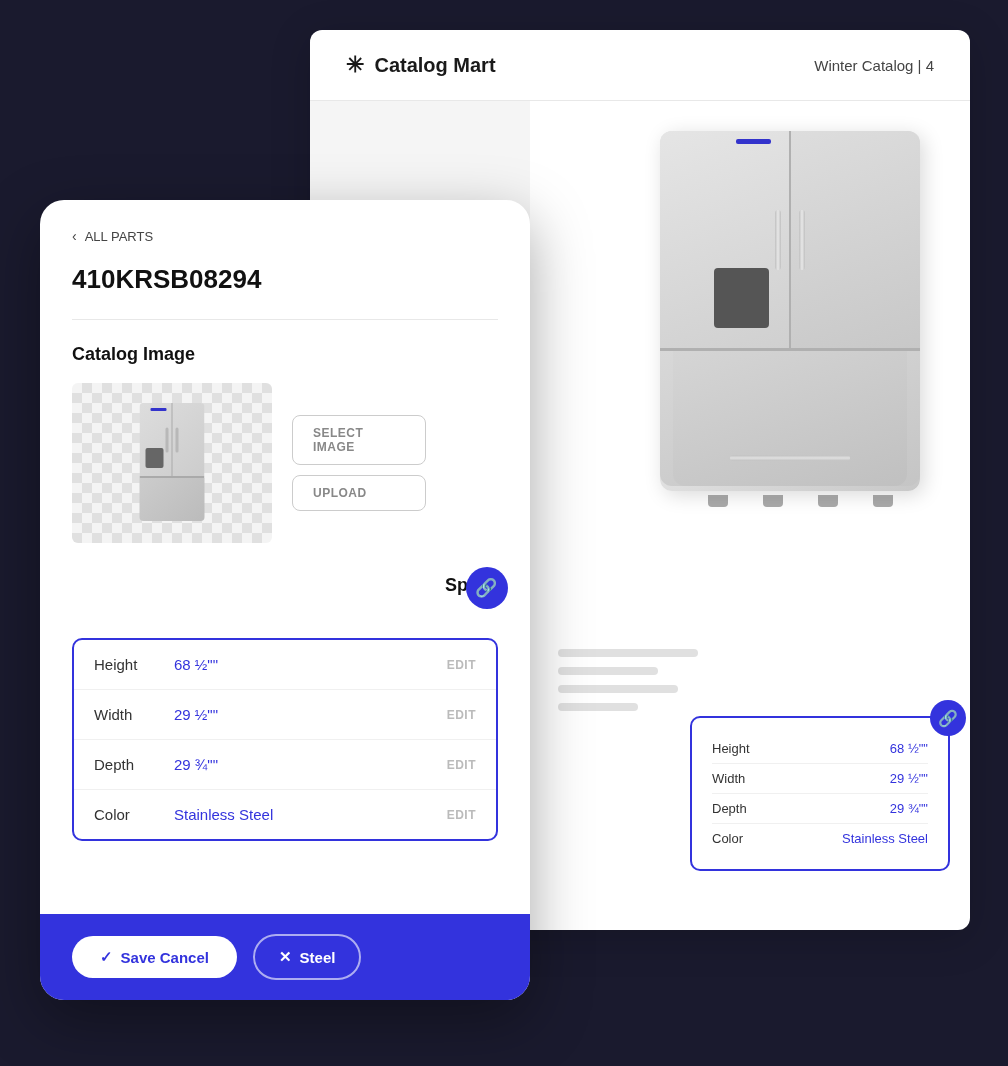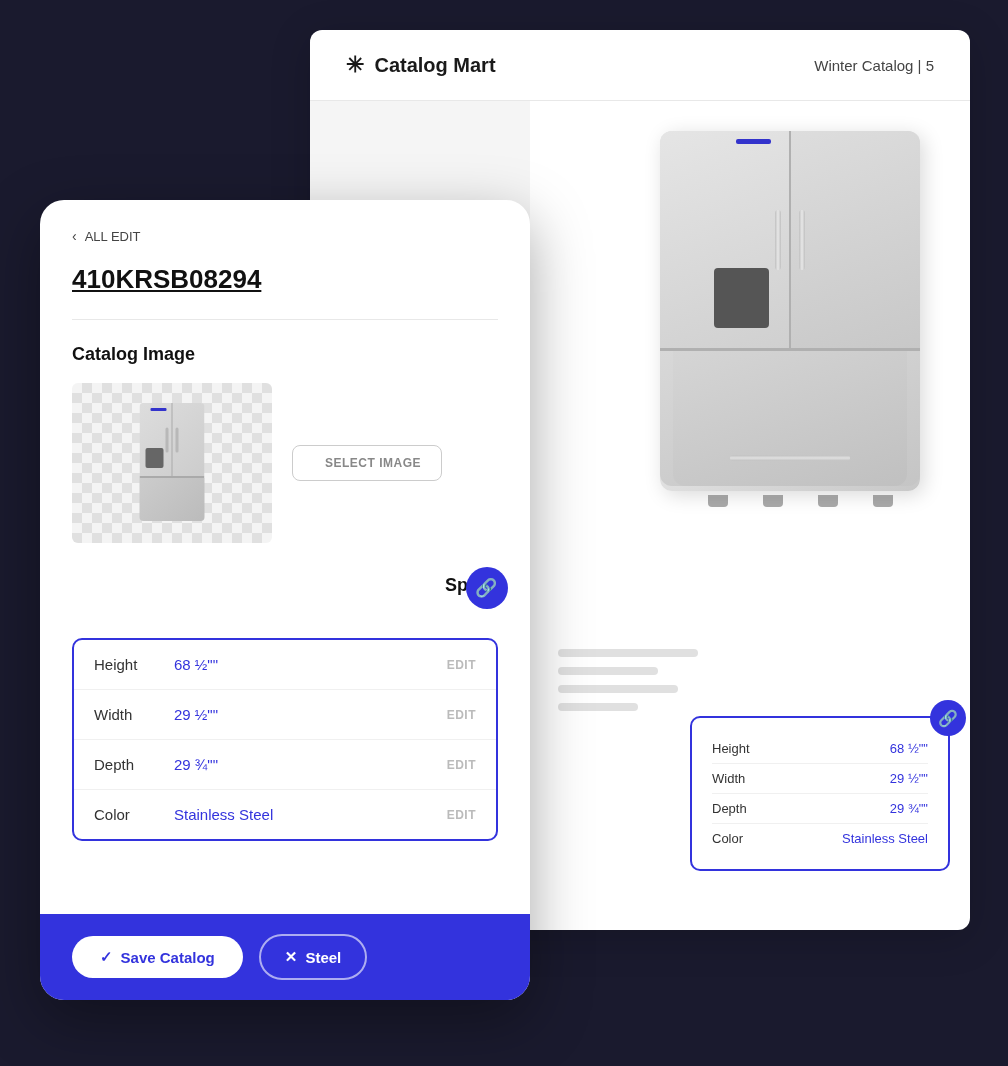"Winter Catalog | 5" div.catalog-nav { text: 5 -> 4 }
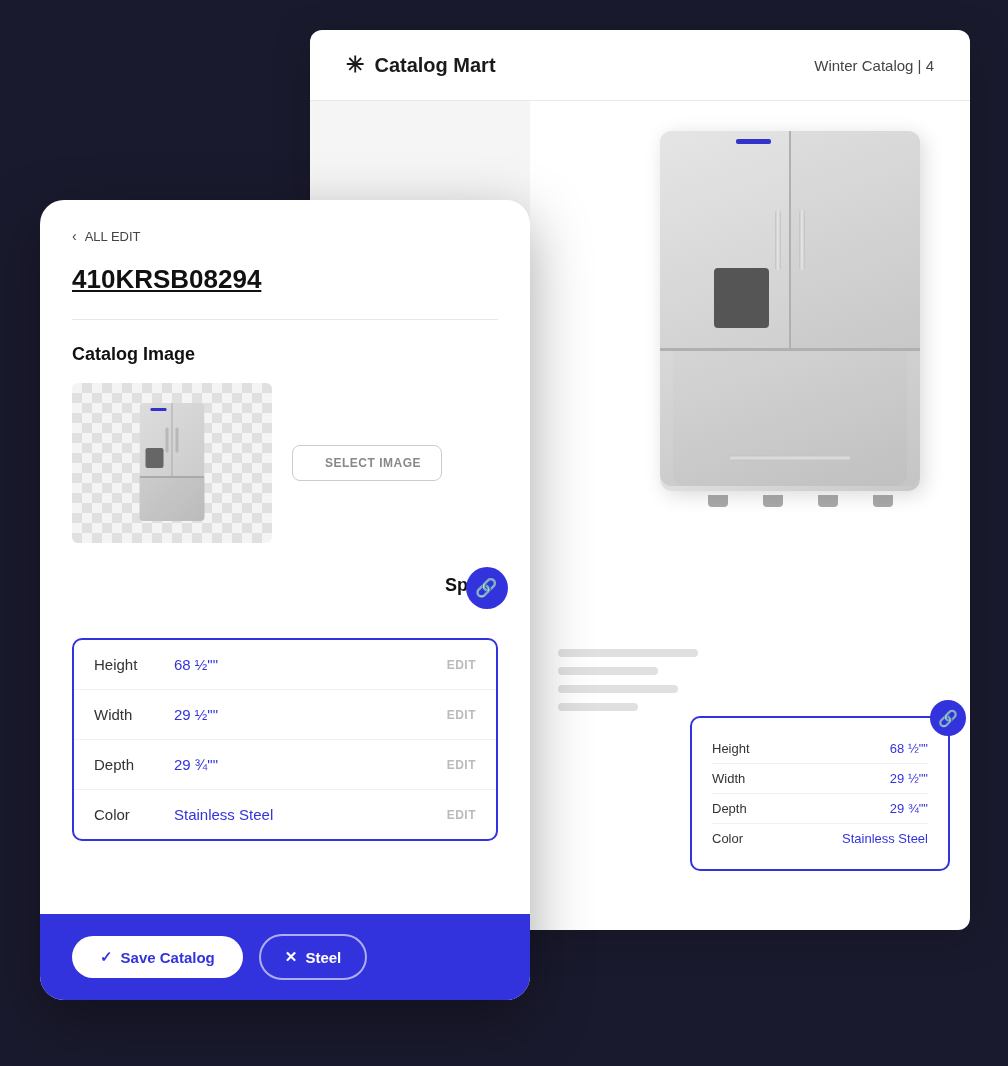"ALL EDIT" span { text: EDIT -> PARTS }
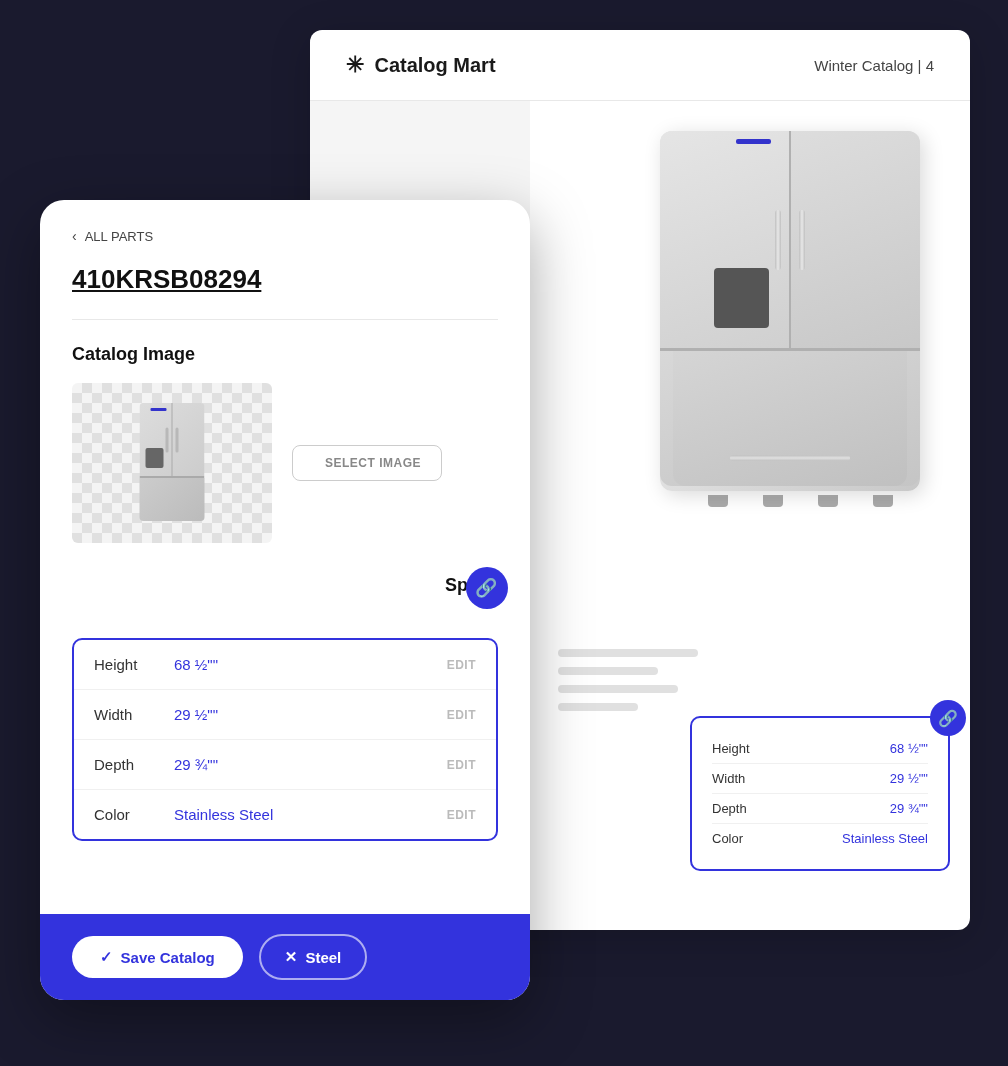"410KRSB08294" .part-id { text-decoration: underline -> none }
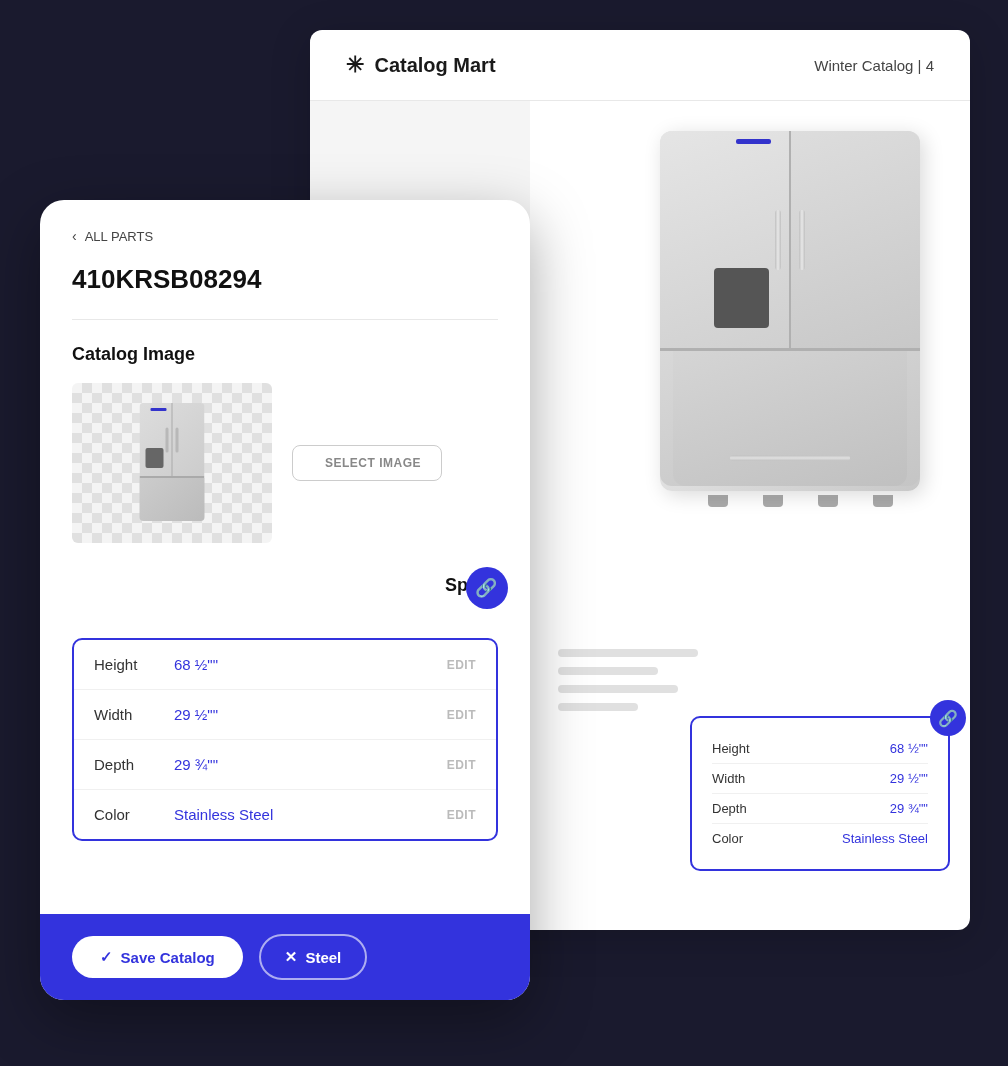"SELECT IMAGE" .img-btn { text-align: right -> left; width: 150px -> 134px }
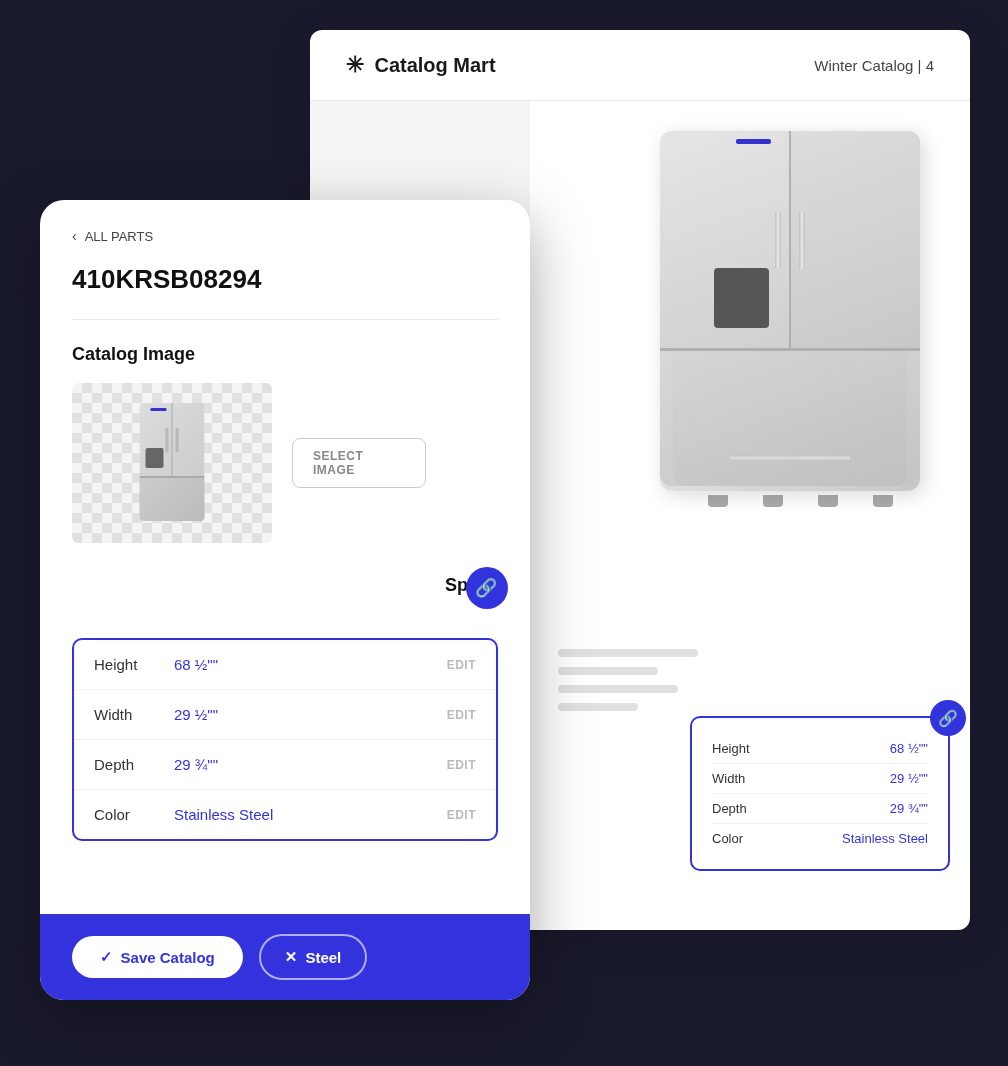"UPLOAD" button.img-btn { html: none -> <button>UPLOAD</button> }
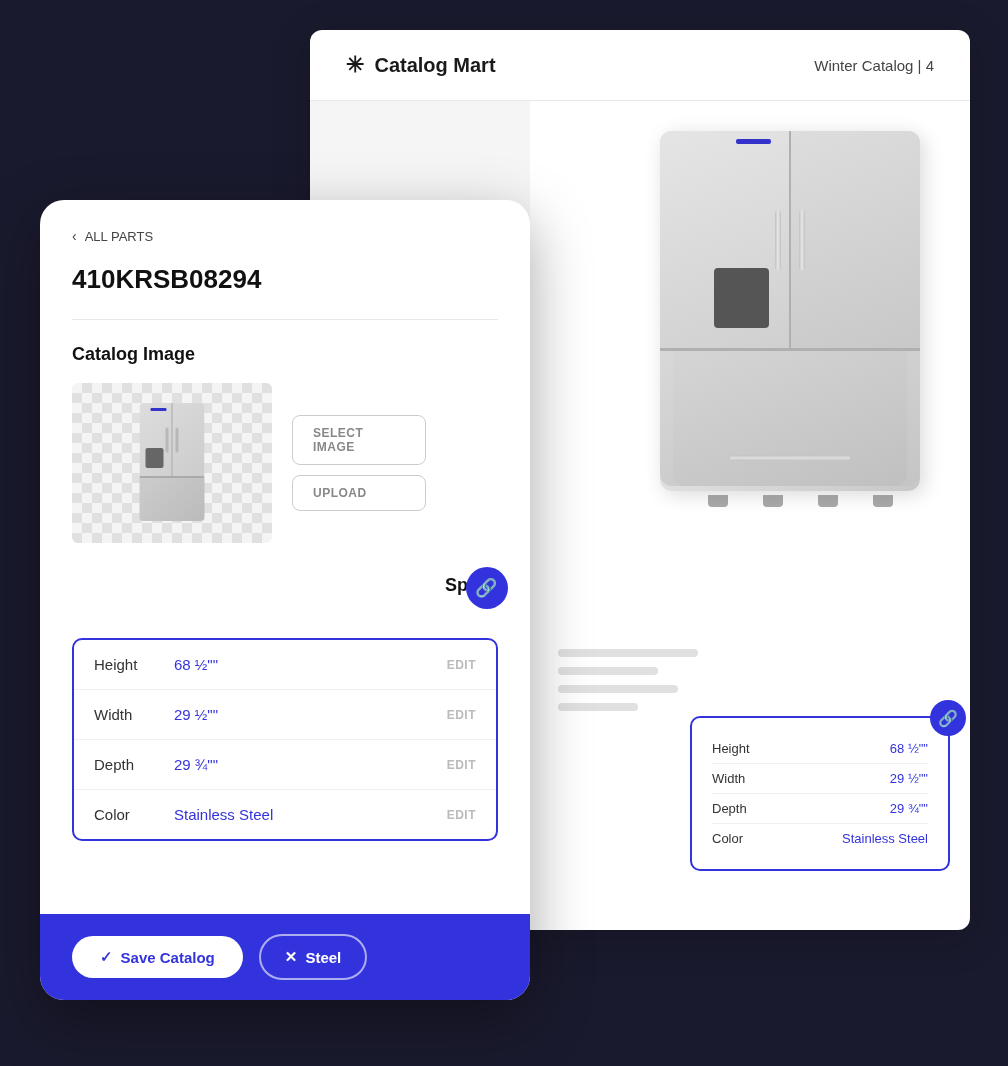"Save Catalog" span { text: Catalog -> Cancel }
